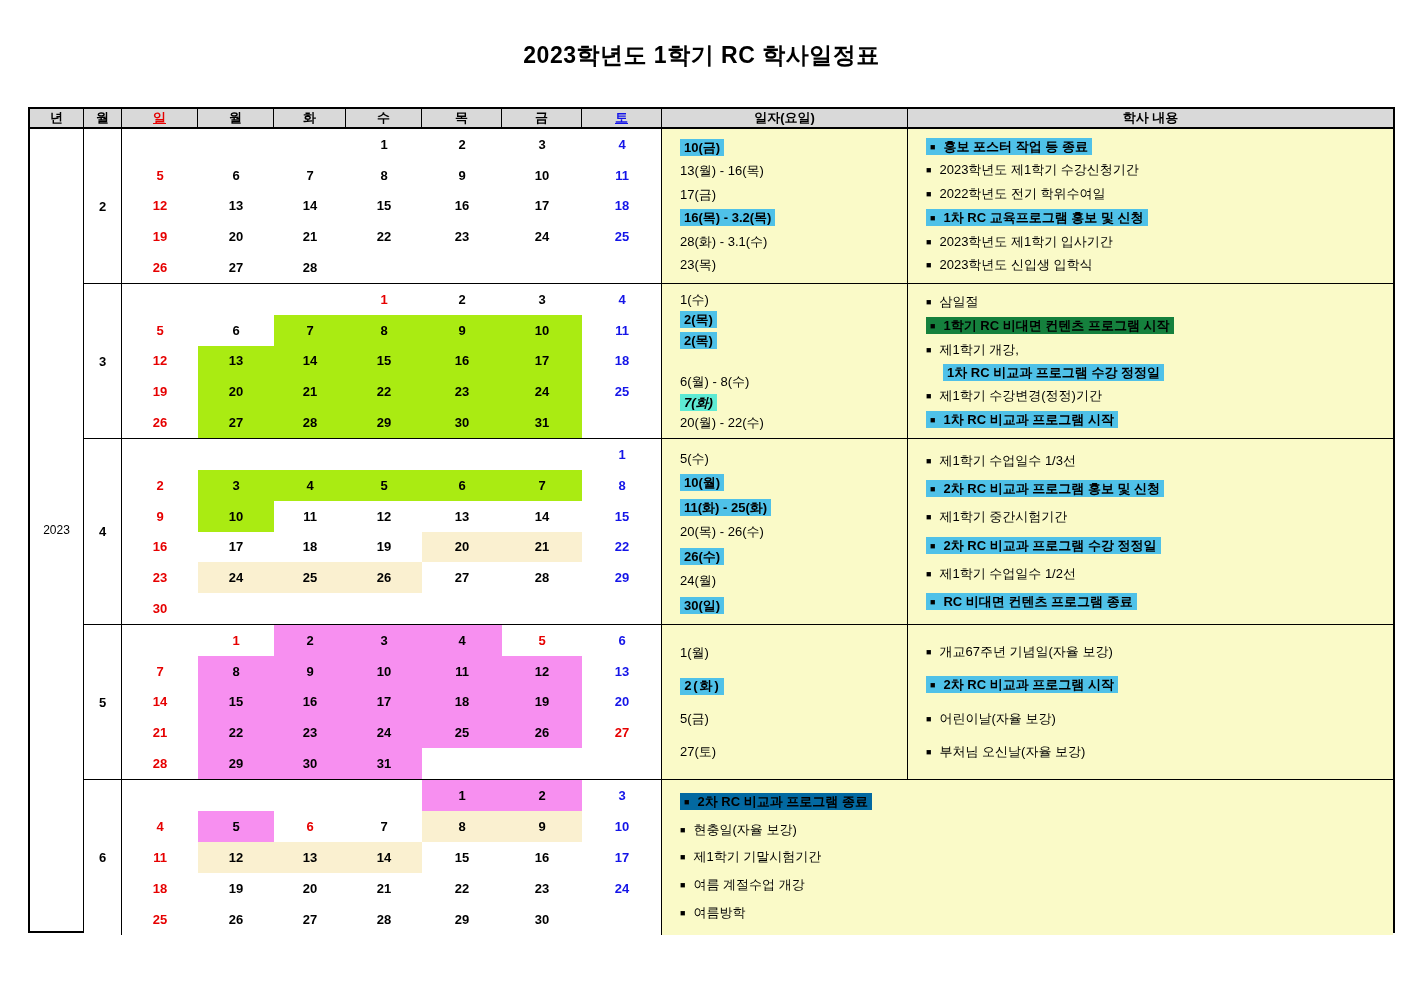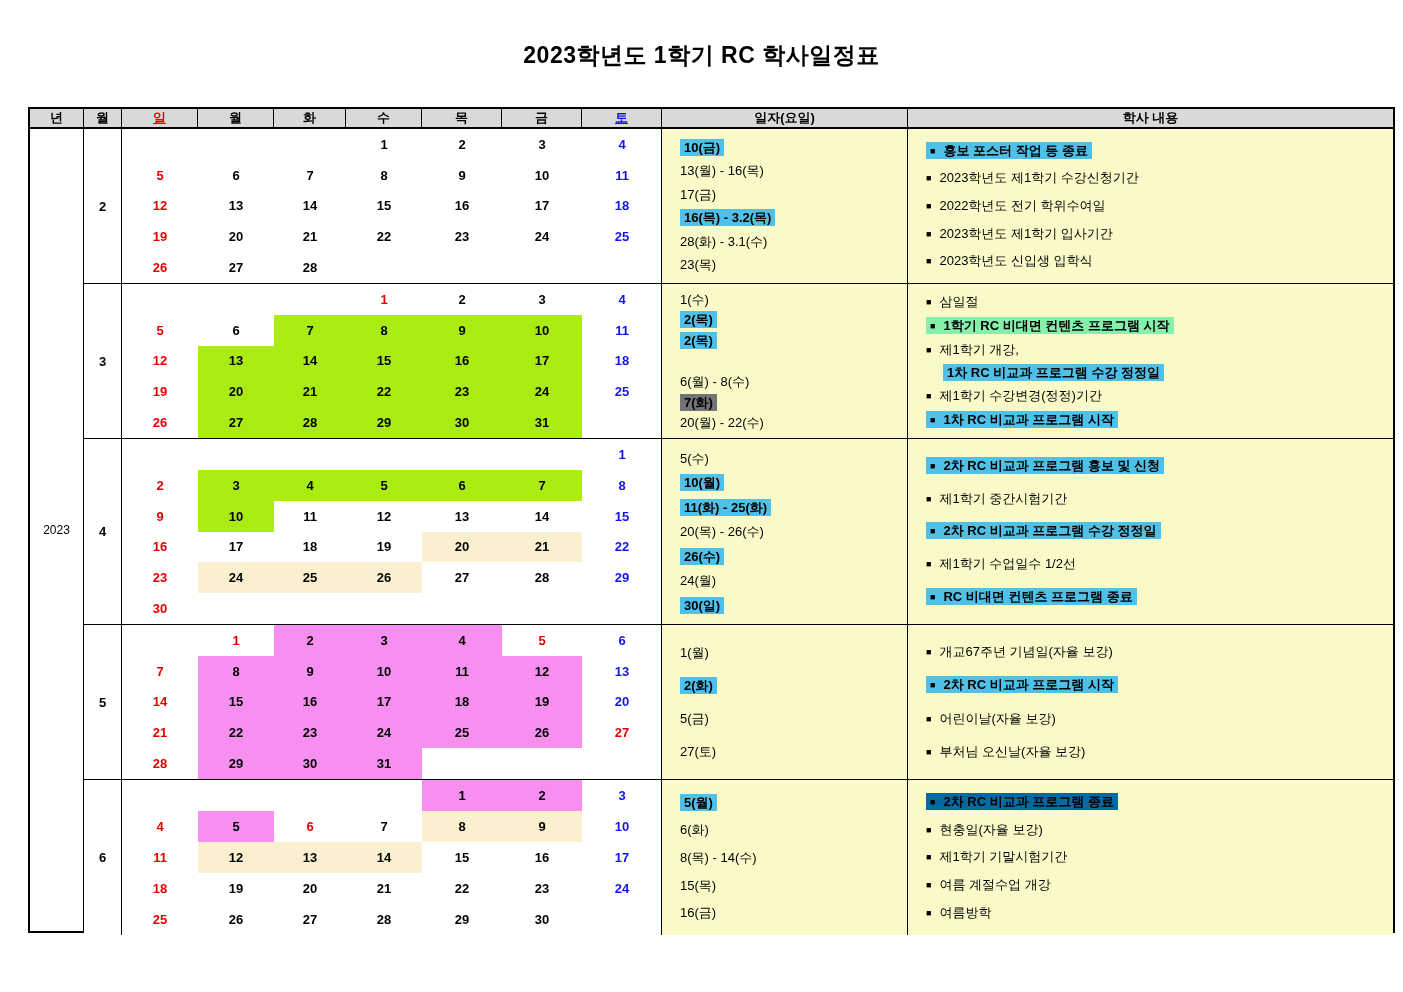"■ 1차 RC 교육프로그램 홍보" div.line { html: none -> <div><span><span>■</span><span>1차 RC 교육프로그램 홍보 및 신청</span></span></div> }
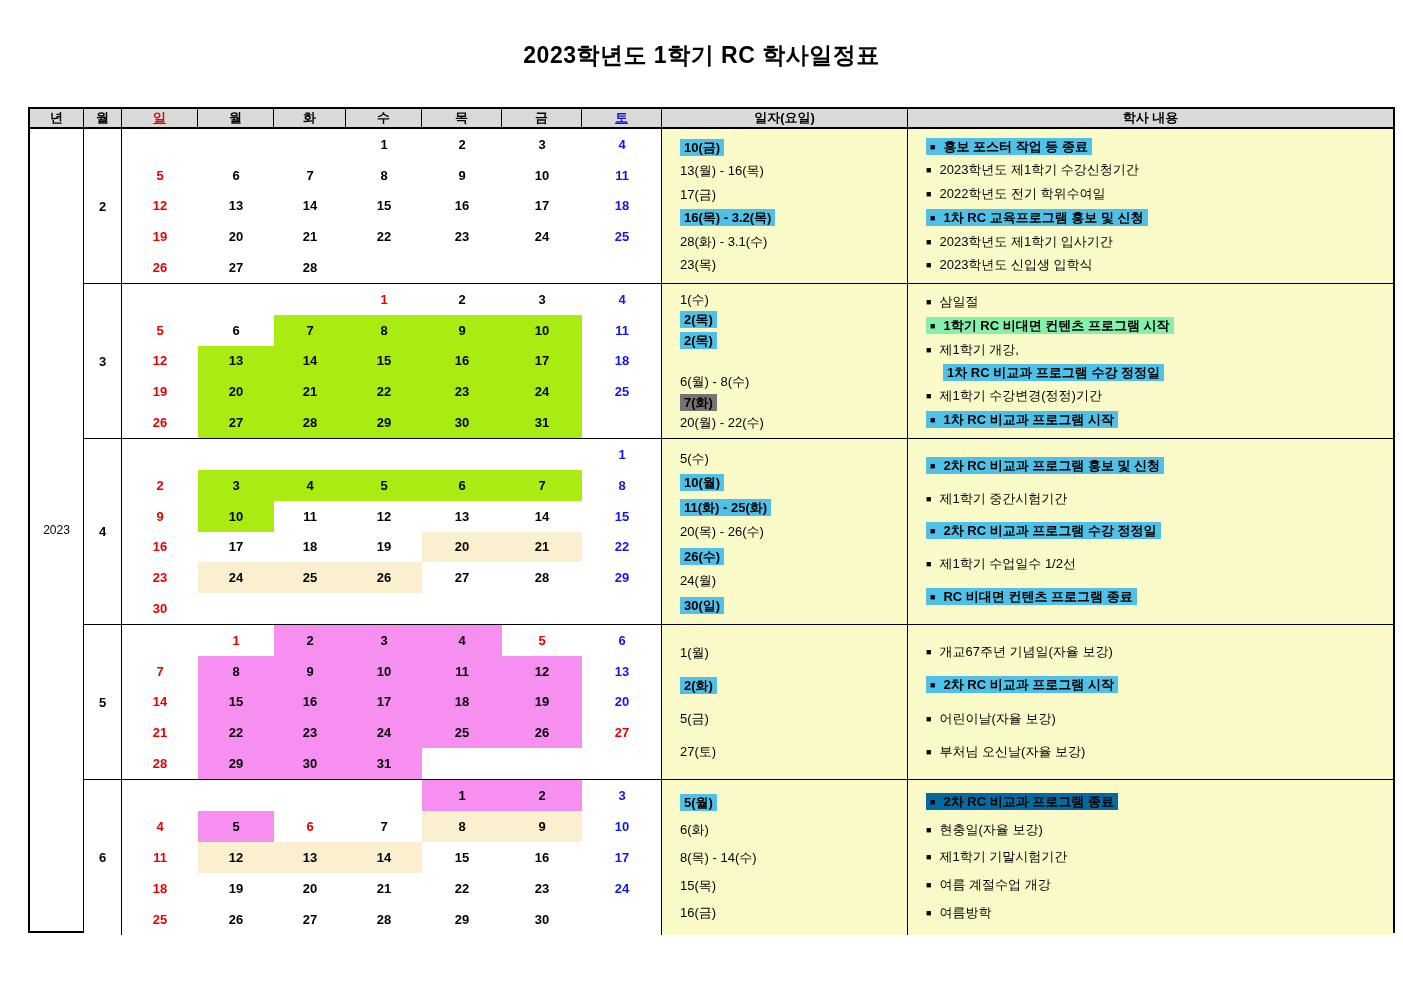"■ 1학기 RC 비대면 컨텐츠" span.hl { background: #86efac -> #15803d }
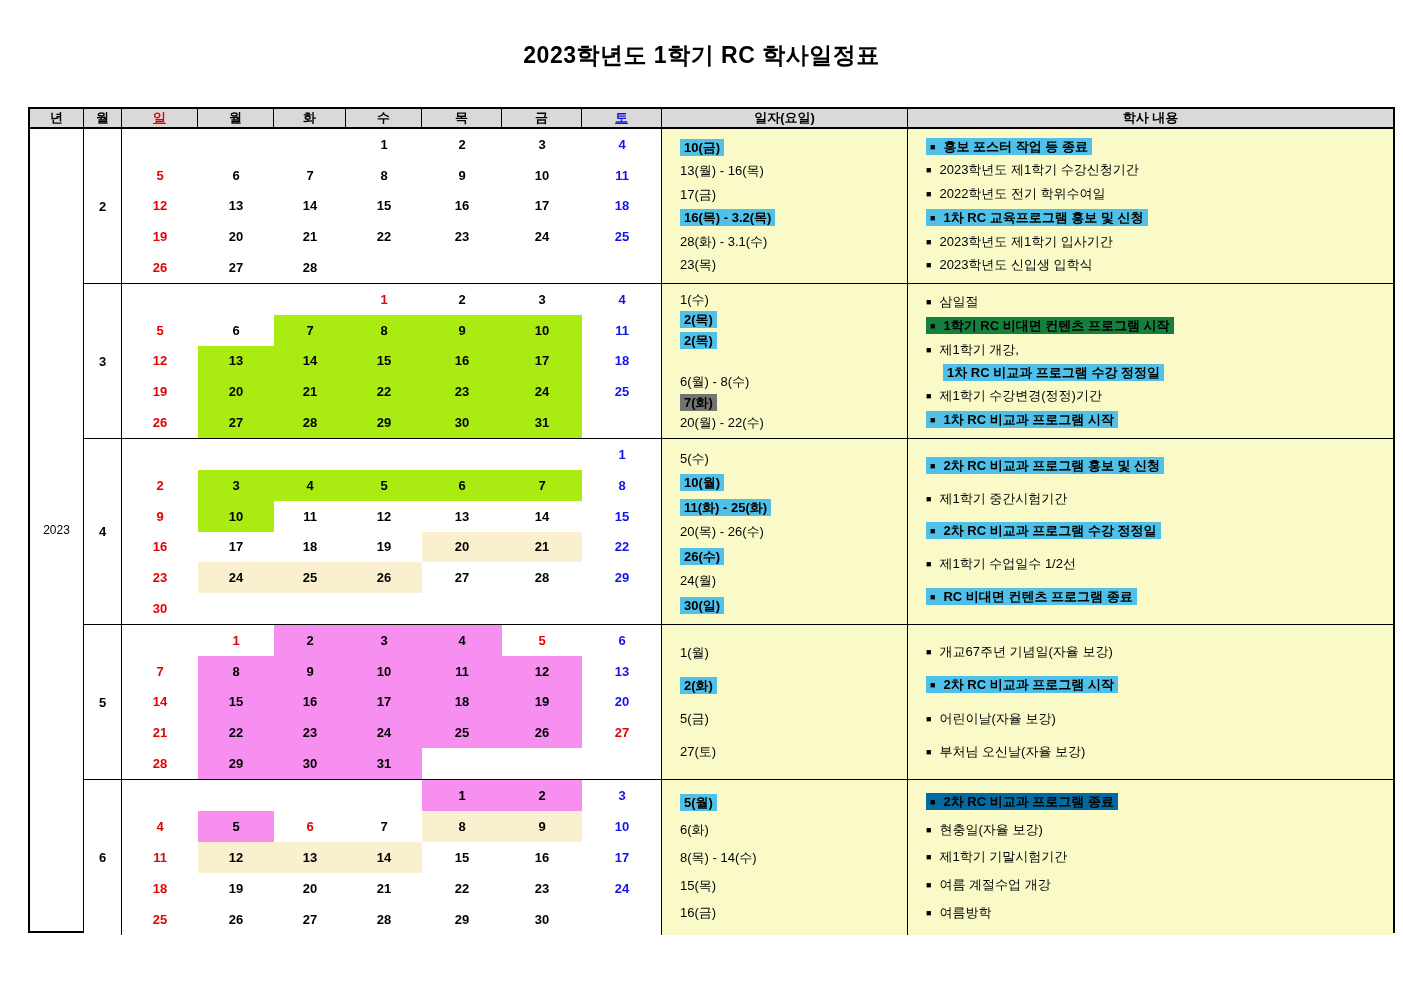"7(화)" span.hl { background: #737373 -> #5eead4; font-style: none -> italic }
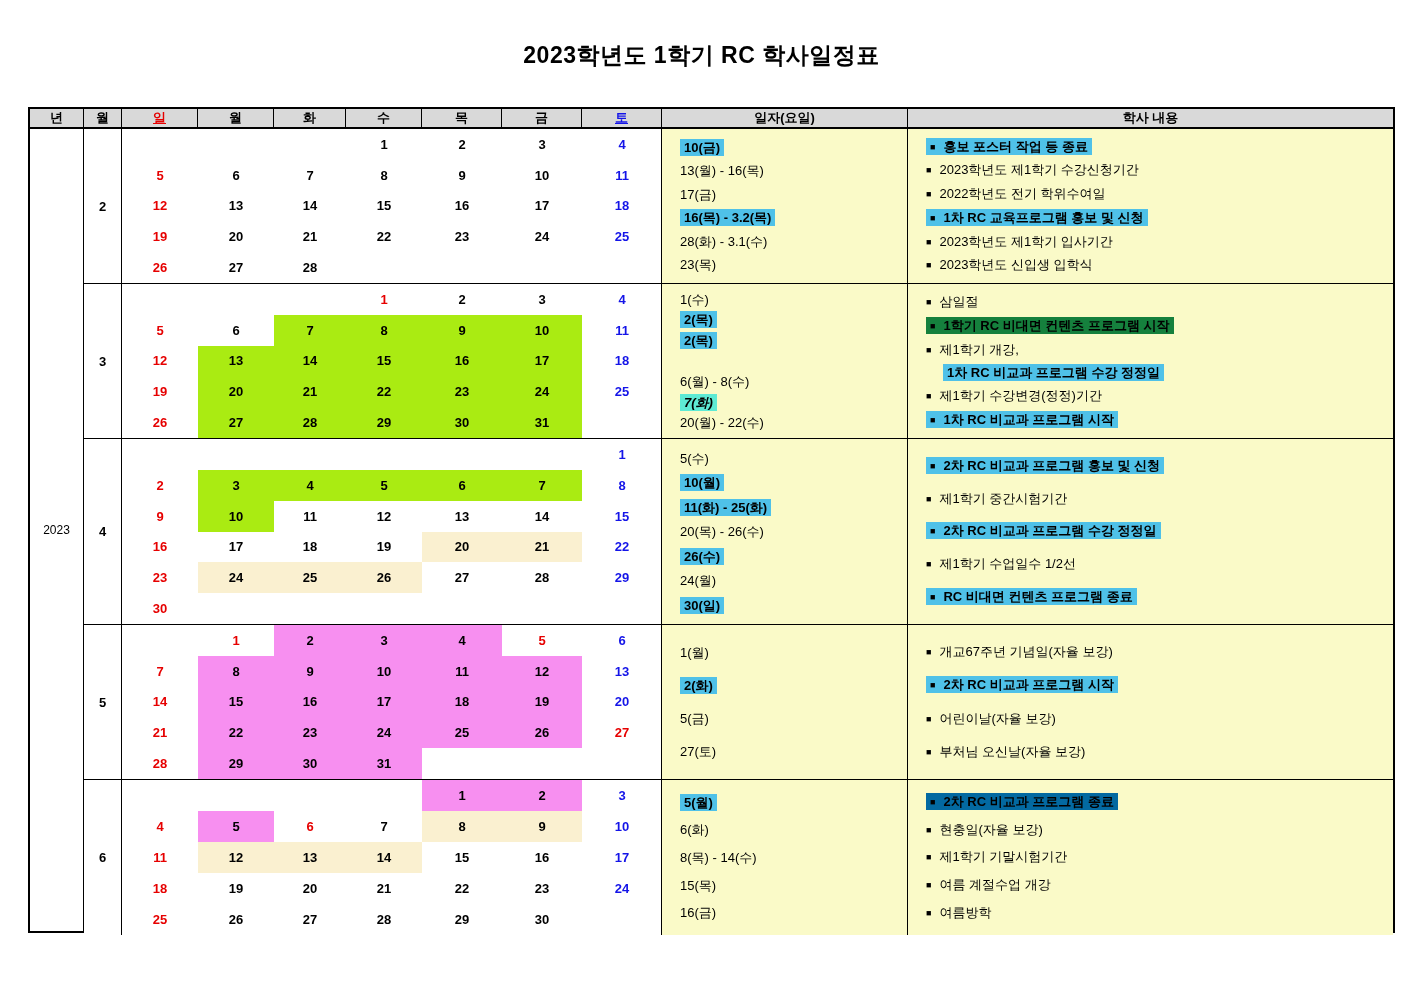"■ 제1학기 수업일수 1/3선" div.line { html: none -> <div><span><span>■</span><span>제1학기 수업일수 1/3선</span></span></div> }
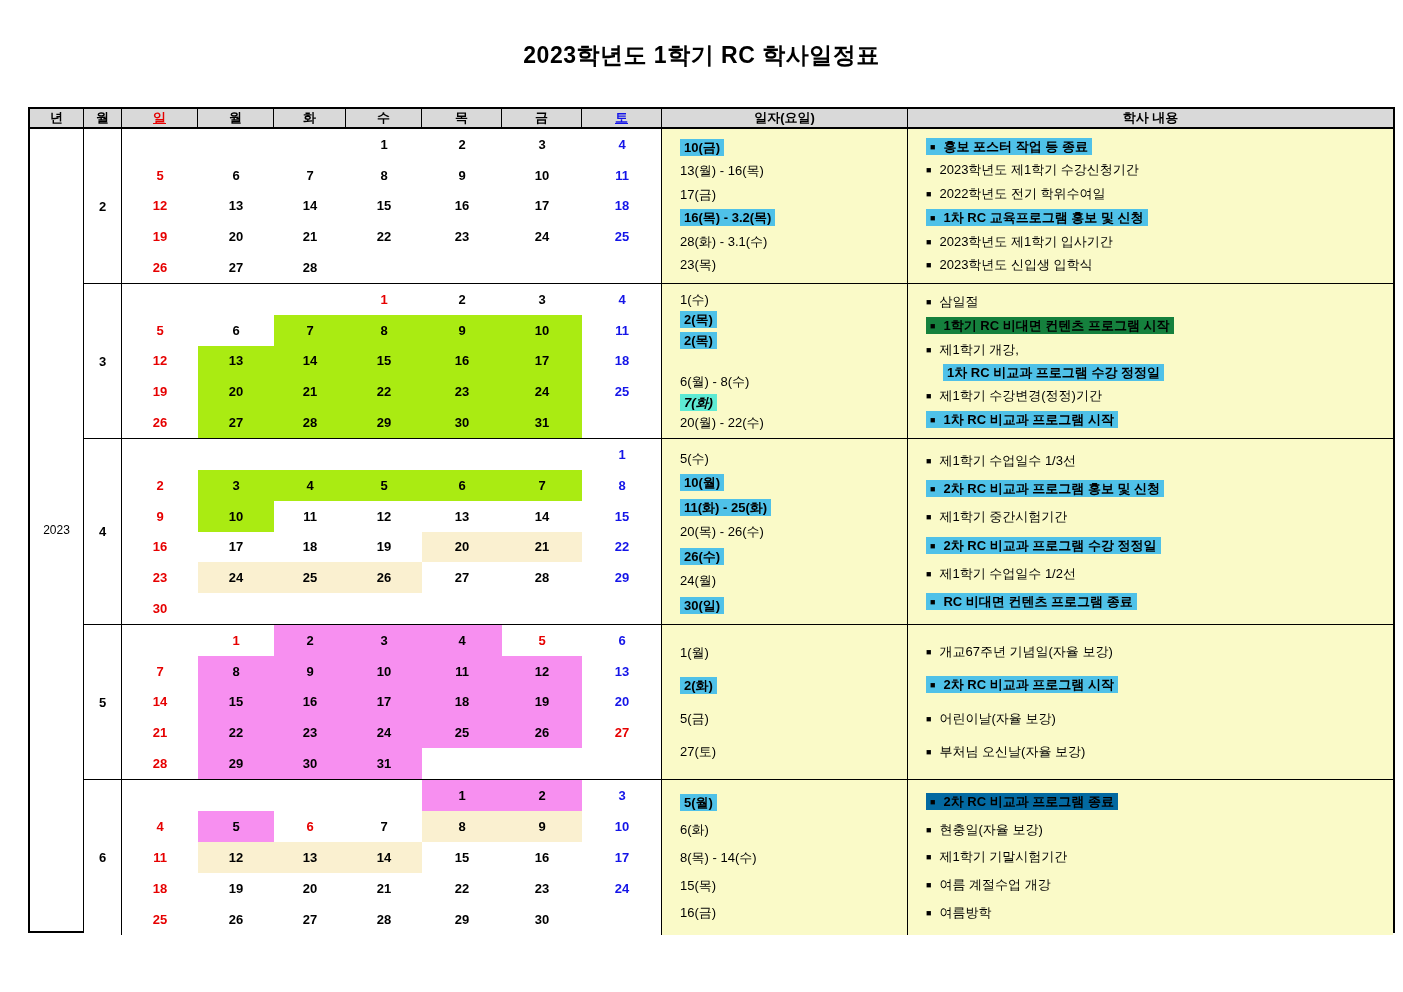"2(화)" span.hl { font-family: none -> Liberation Mono, monospace }
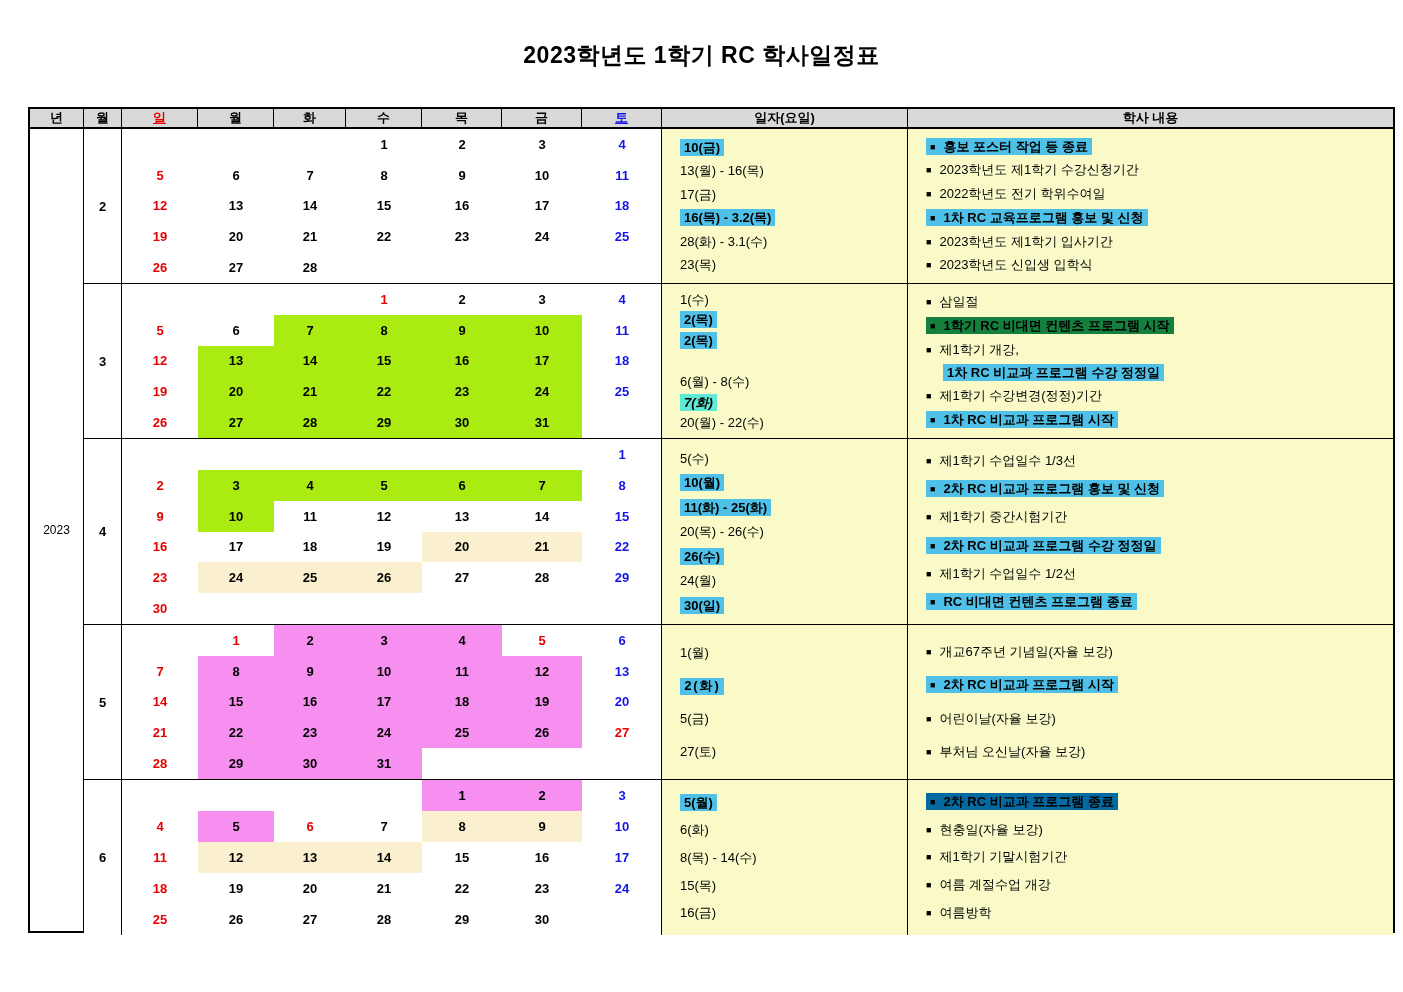"5(월)" div.m-dates { html: <div> <div><span>5(월)</span></div> <div><span>6(화)</span></div> <div><span>8(목) - 14(수)</span></div> <div><span>15(목)</span></div> <div><span>16(금)</span></div> </div> -> none }
